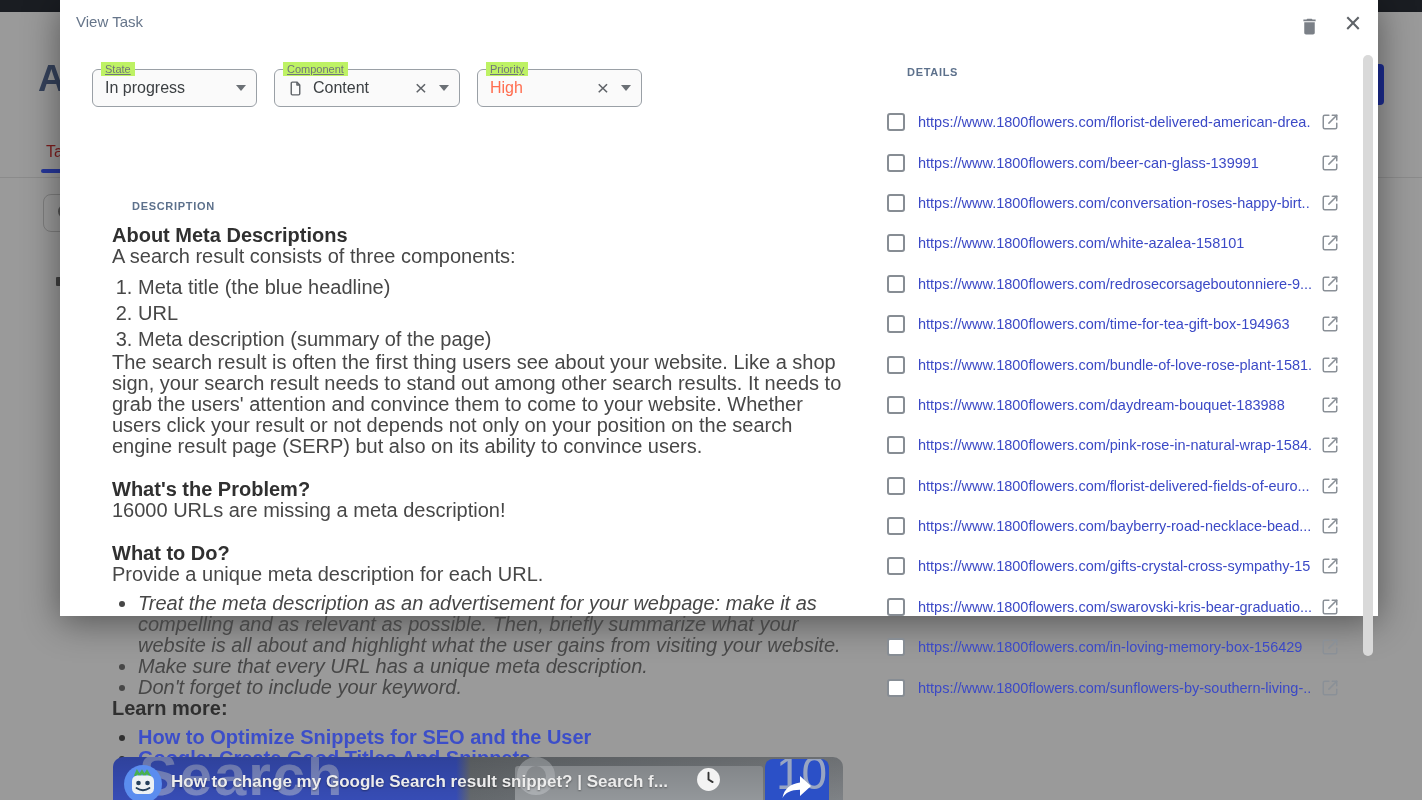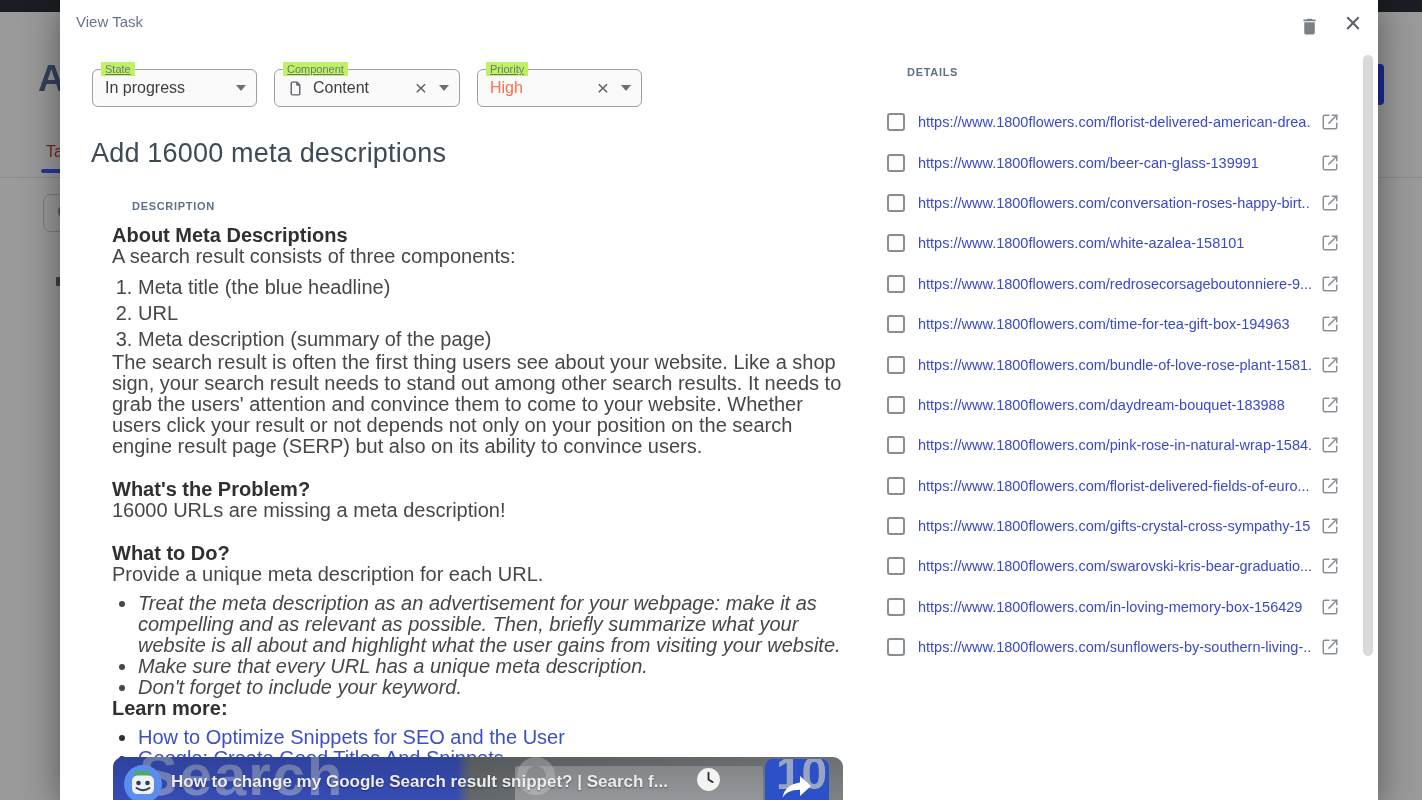"View Task" .modal { height: 800px -> 616px }
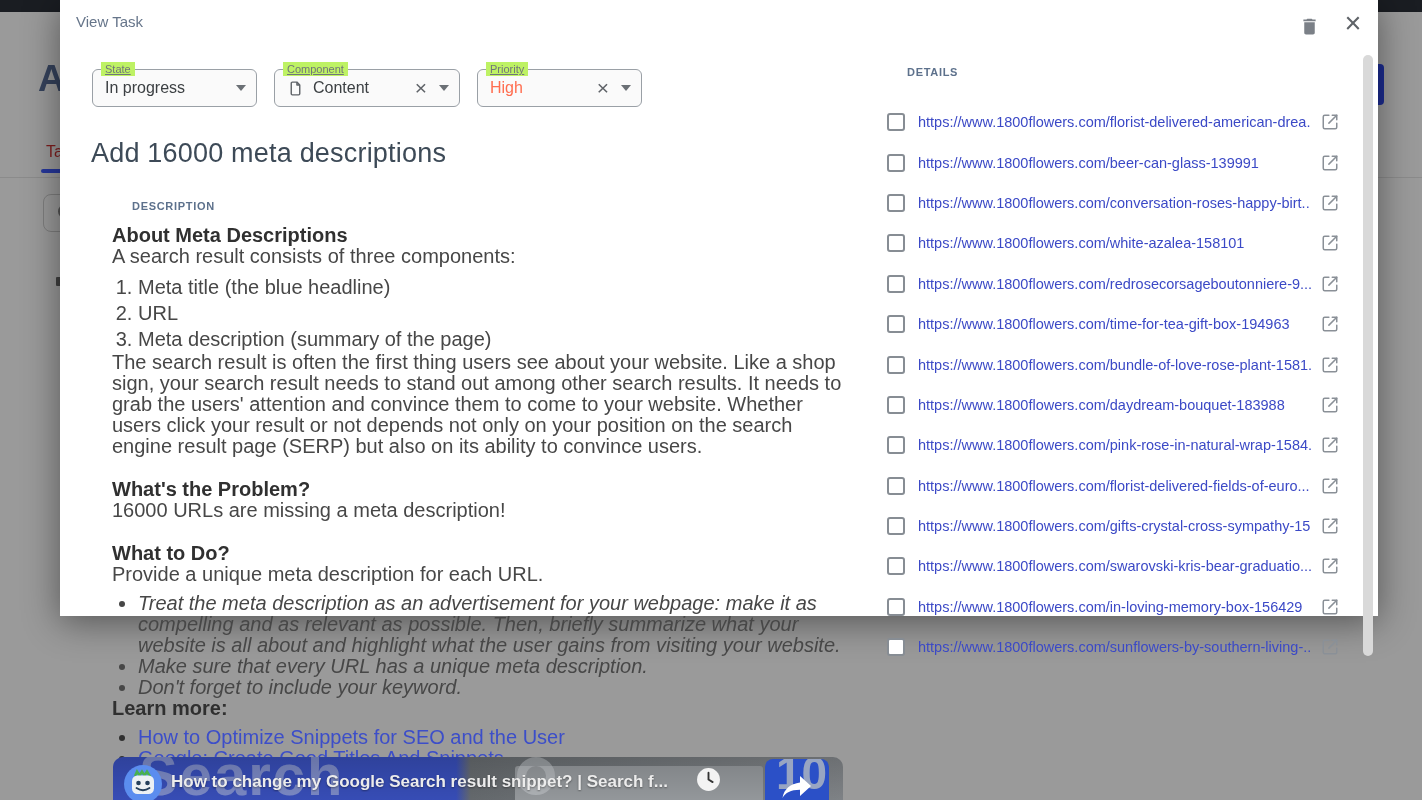"Add 16000 meta descriptions" div.task-title { html: <div>Add 16000 meta descriptions</div> -> none }
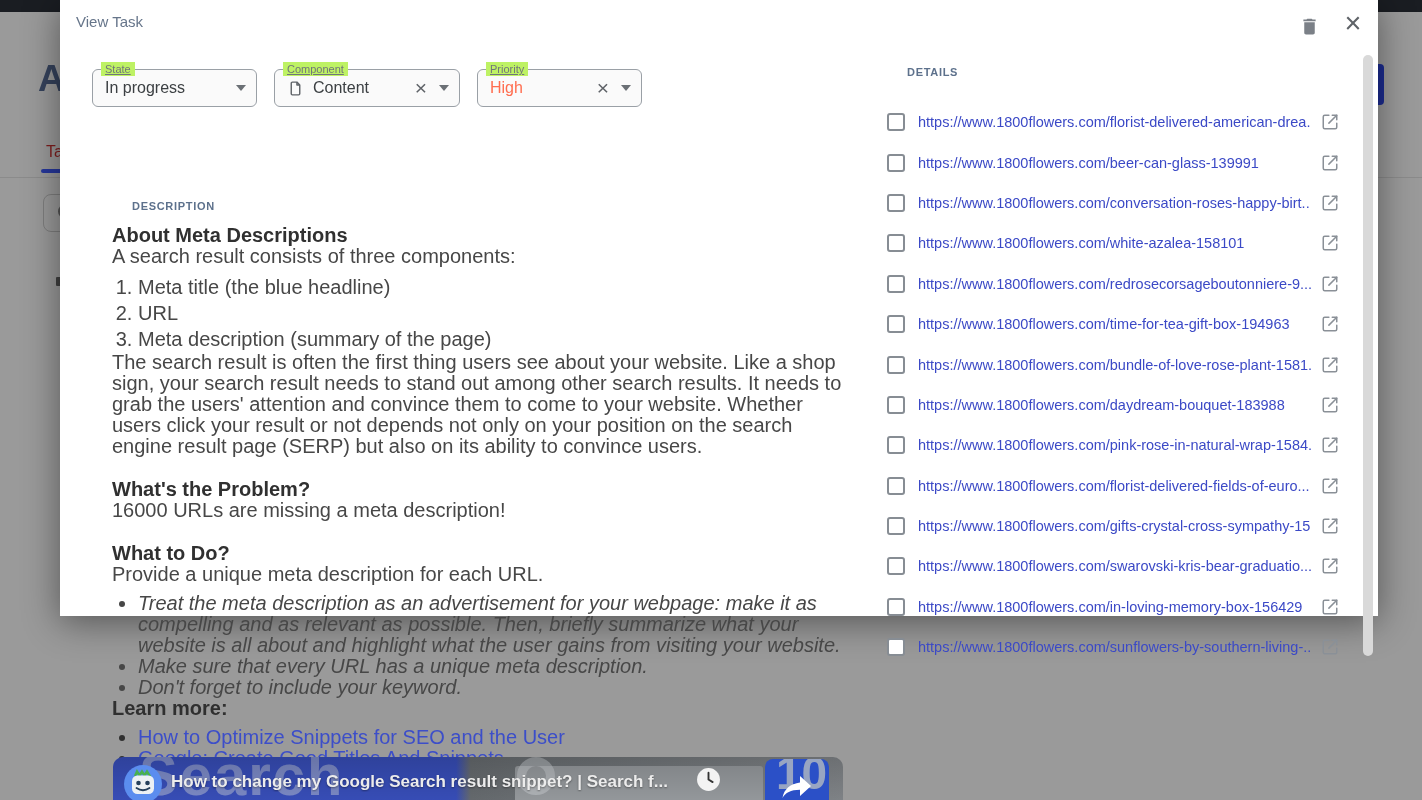"https://www.1800flowers.com/bayberry-roa" div.url-row { html: none -> <div> <span></span> <a>https://www.1800flowers.com/bayberry-road-necklace-bead...</a> <span> <svg> <path></path> <path></path> <path></path> </svg> </span> </div> }
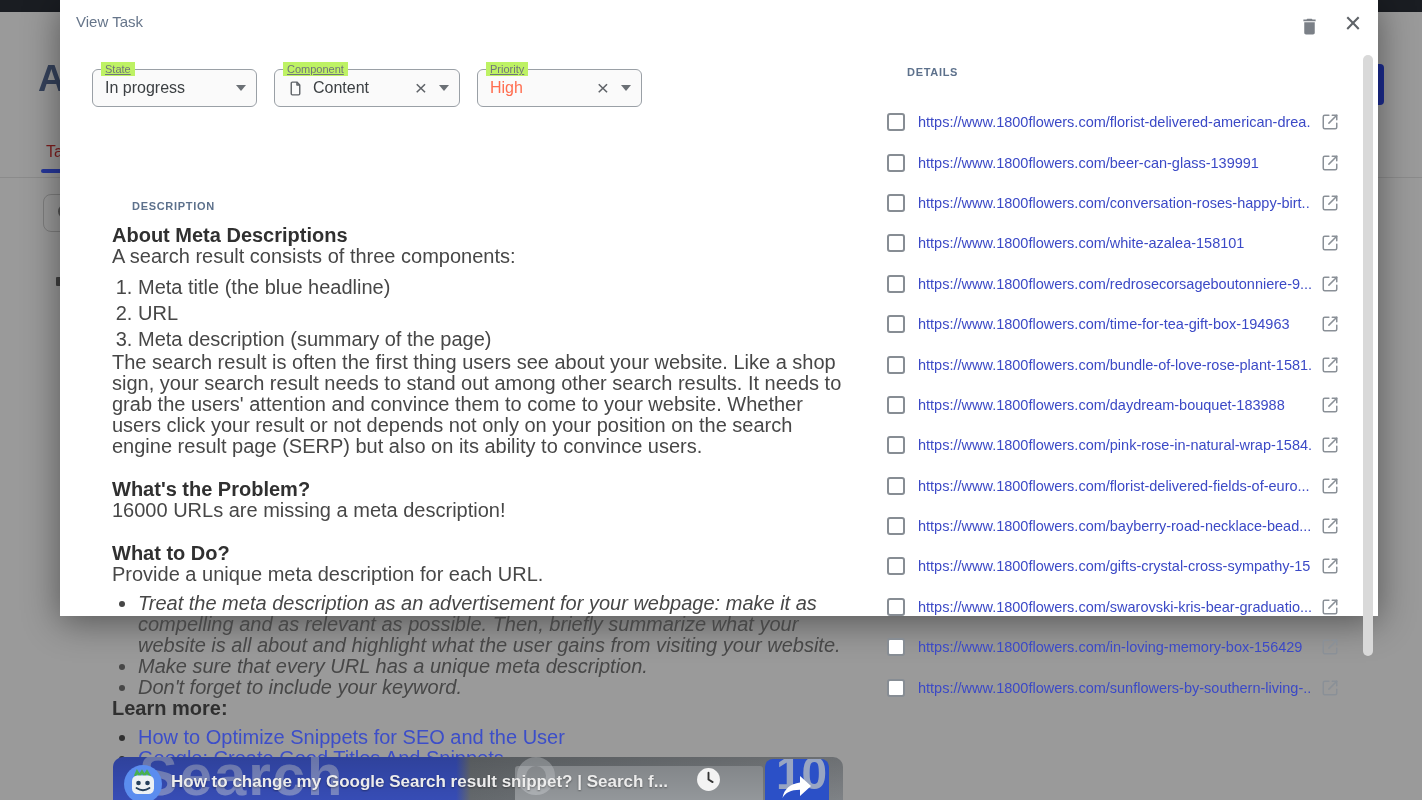"How to Optimize Snippets for" .desc ul.links li a { font-weight: none -> bold }
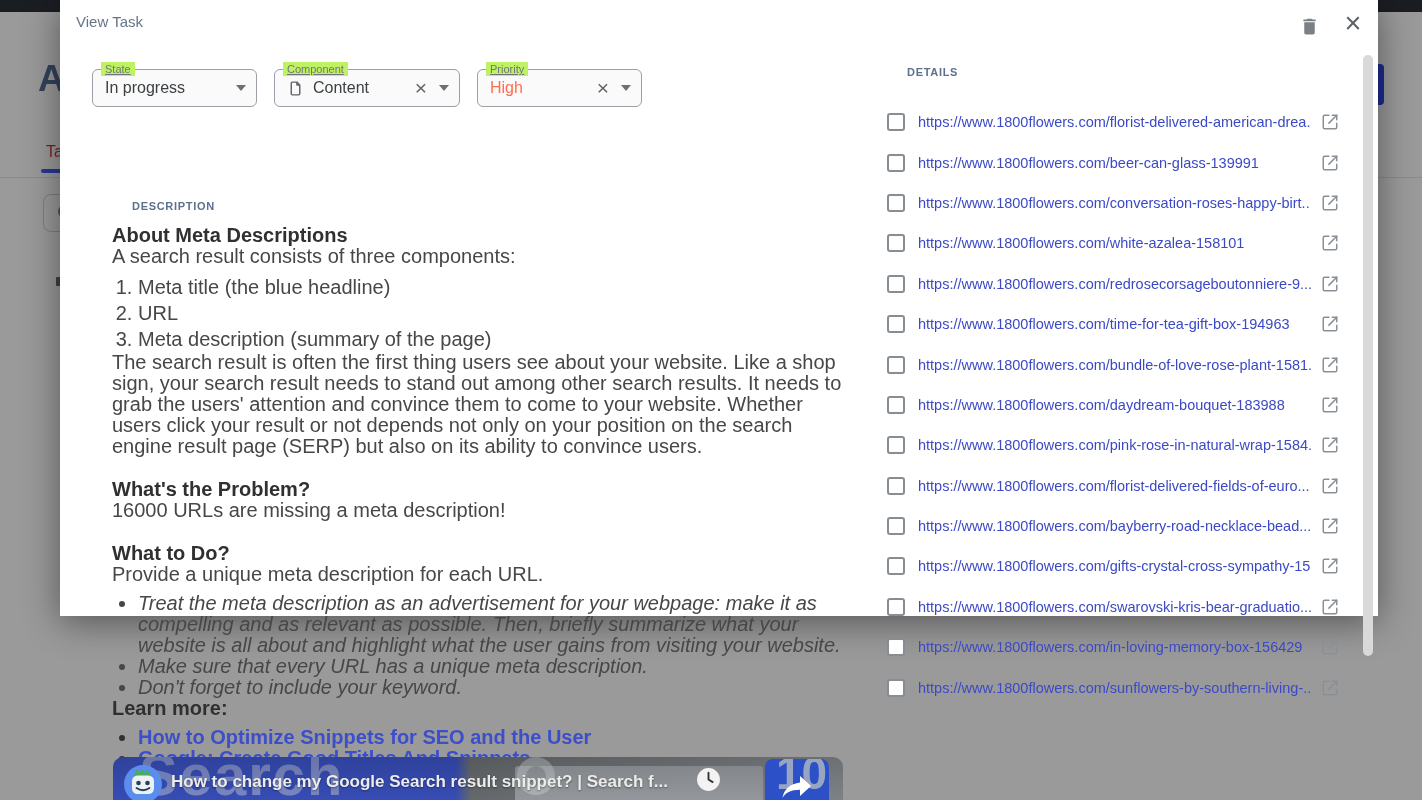"10" .video-share-badge { font-weight: 700 -> 400 }
